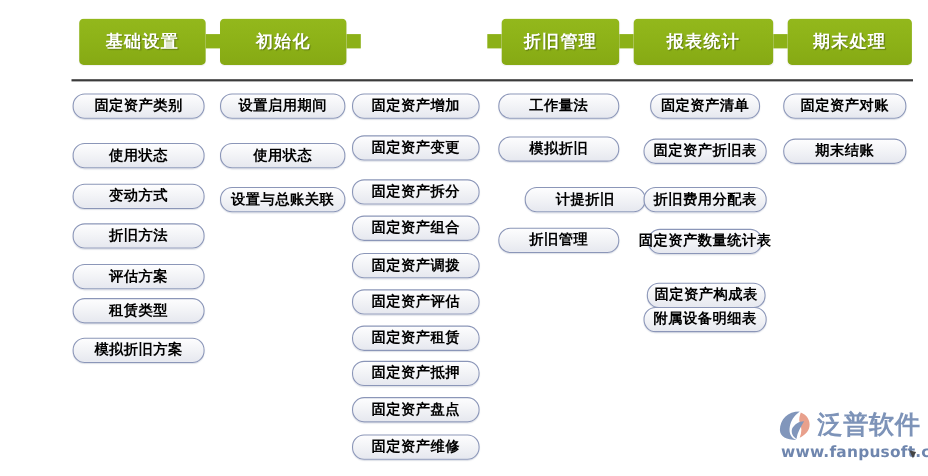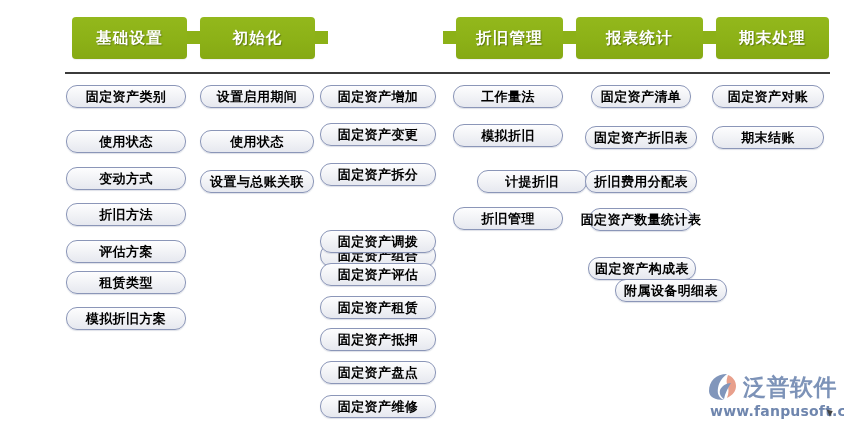"固定资产组合" div.btn { margin-top: 48px -> none }
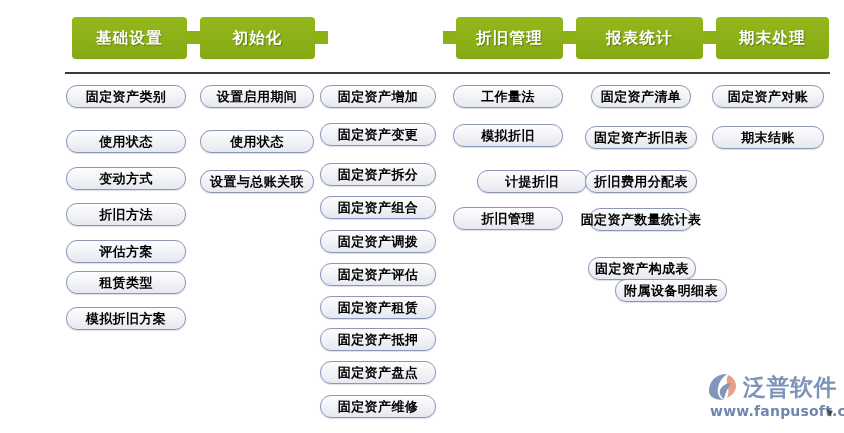"附属设备明细表" div.btn { left: 615px -> 585px }
